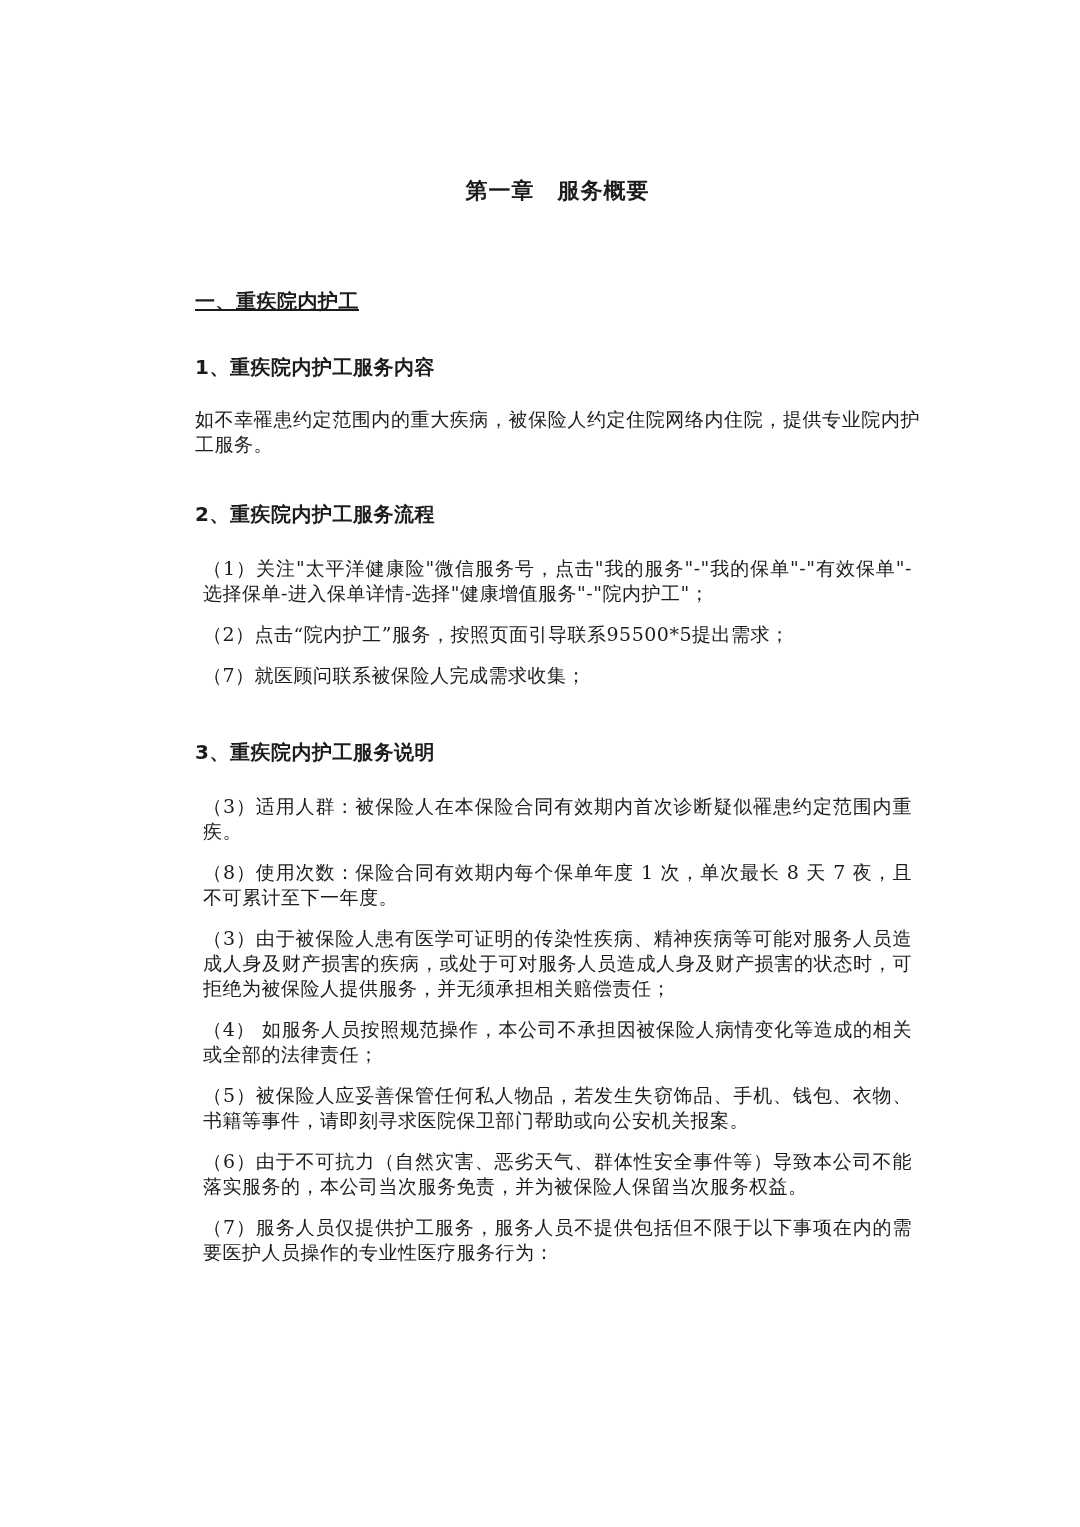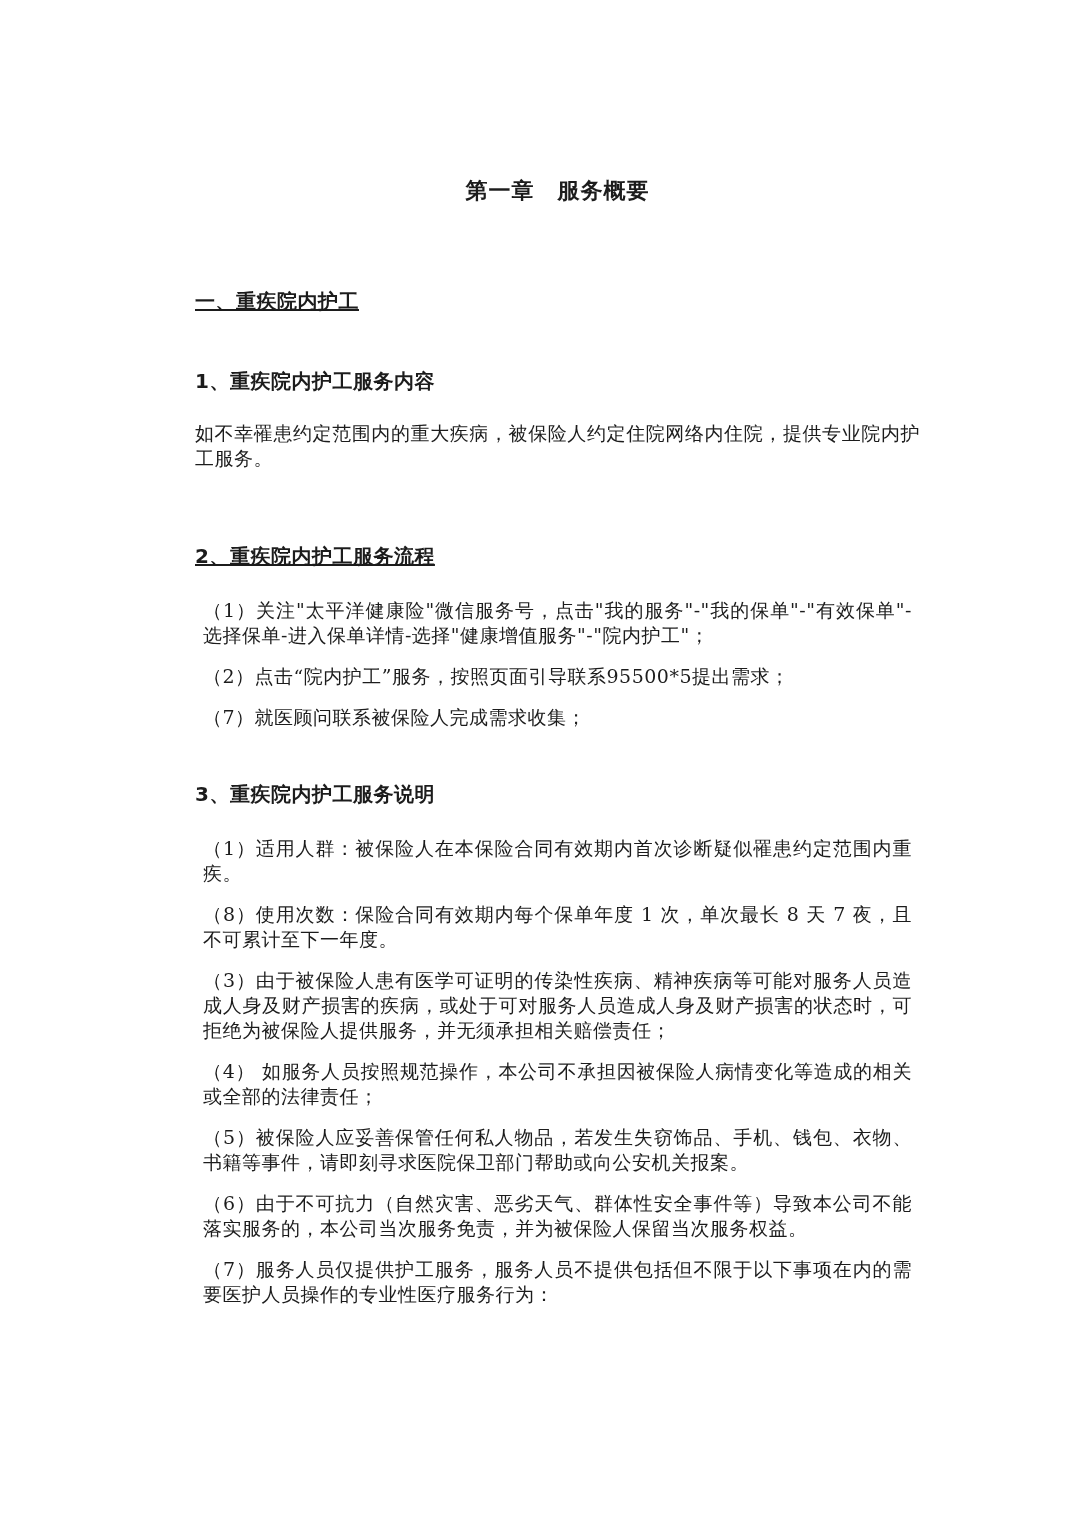"1、重疾院内护工服务内容" #sub1-heading { margin-top: 38px -> 24px }
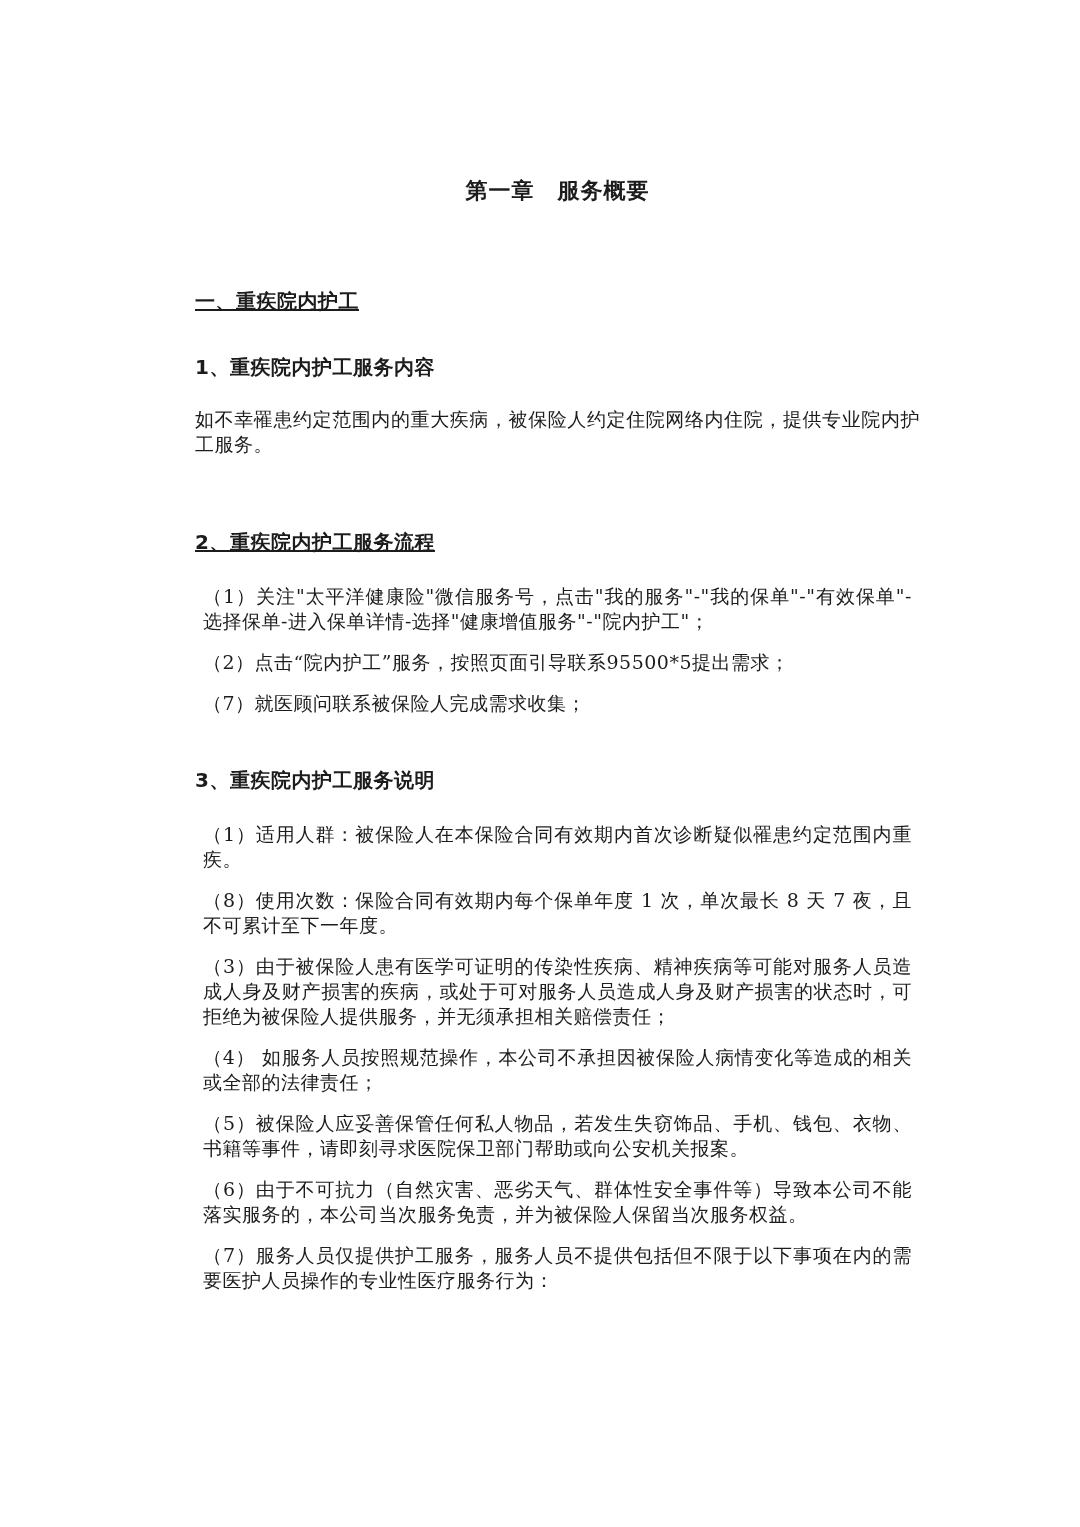"2、重疾院内护工服务流程" #sub2-heading { margin-top: 56px -> 28px; text-decoration: underline -> none }
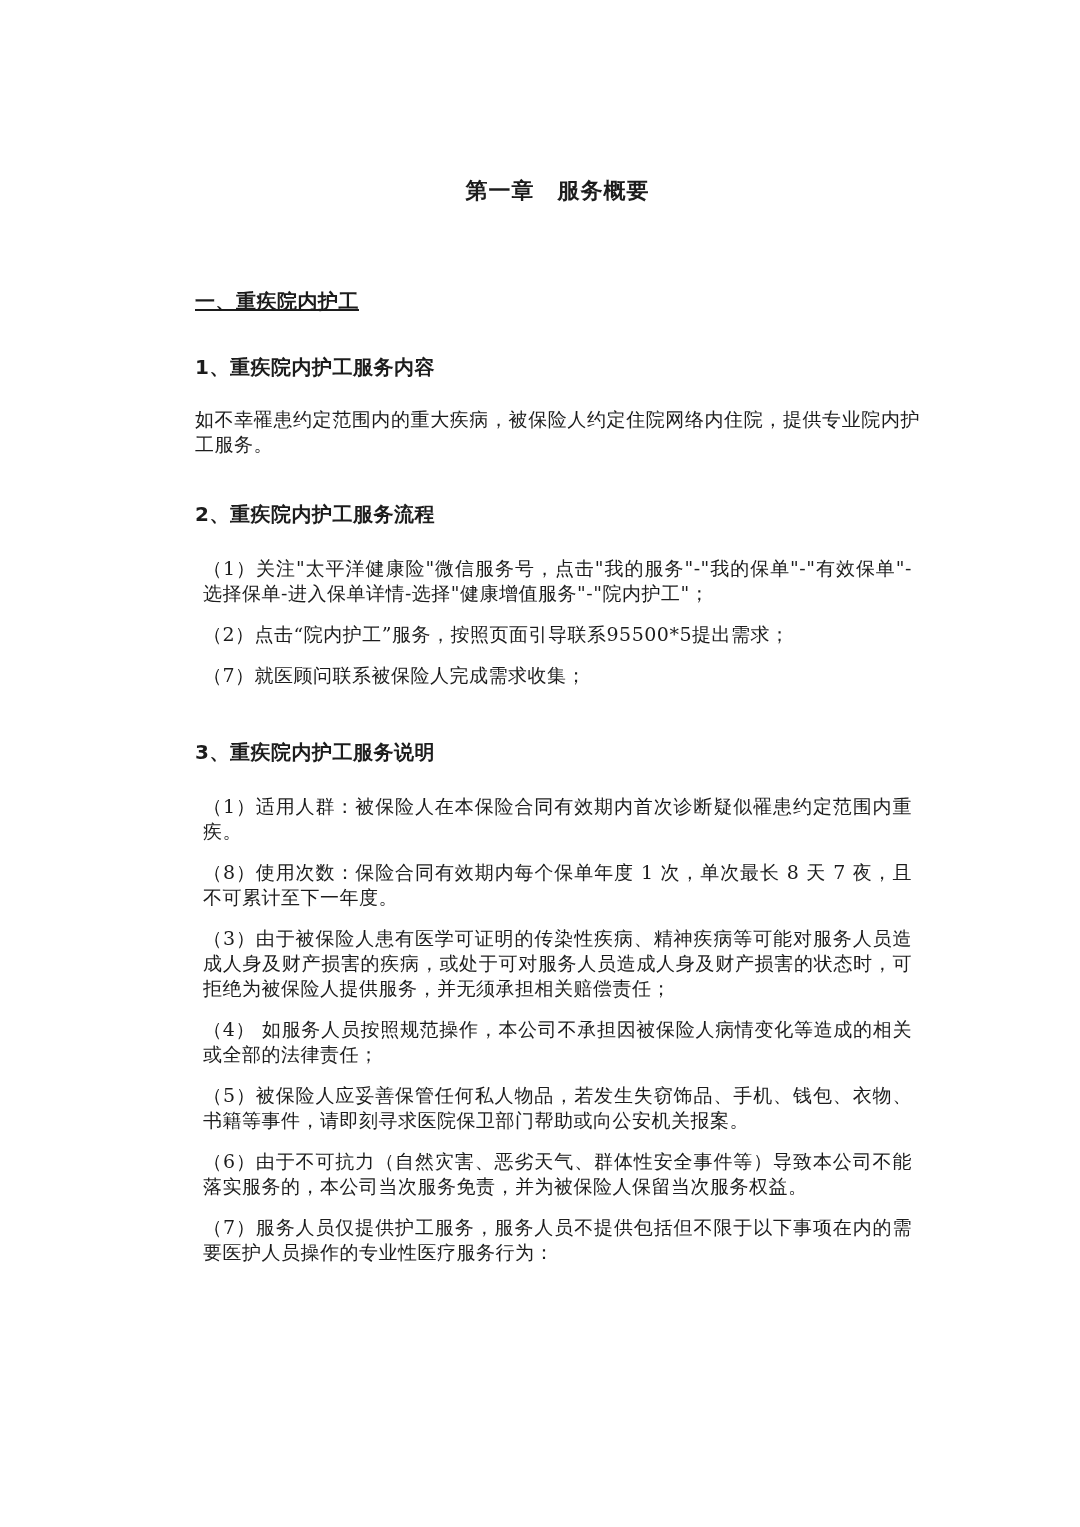"（1）适用人群：被保险人在本保险合同有效期内首次诊断疑似罹患约定范围内重疾。" p.body-line { text: 1 -> 3 }
